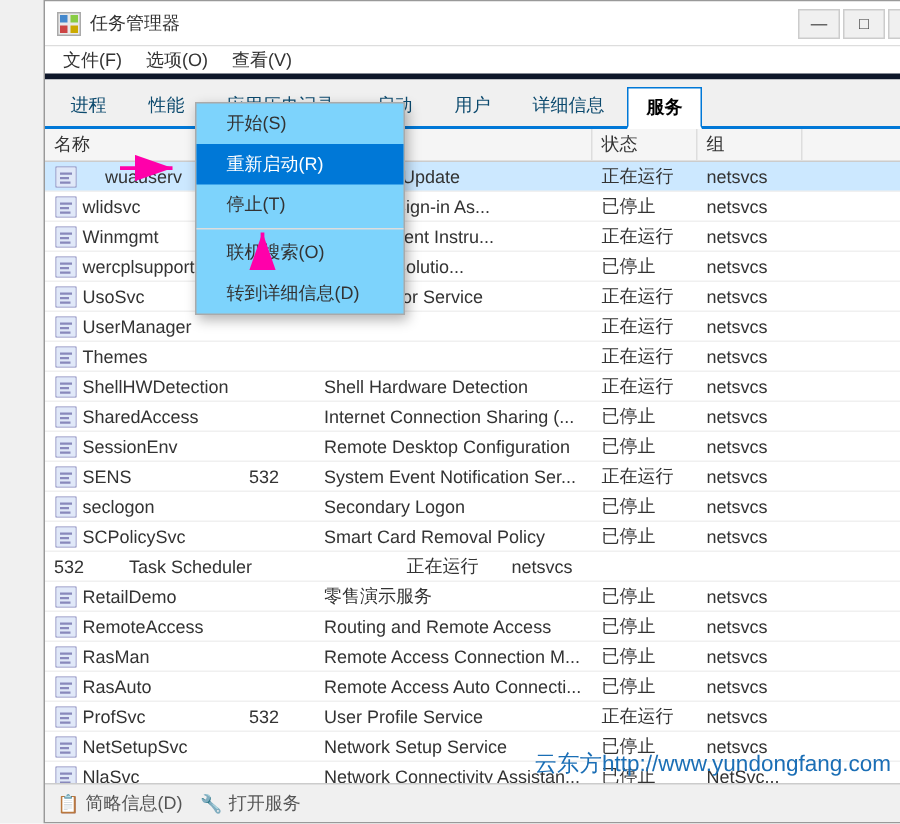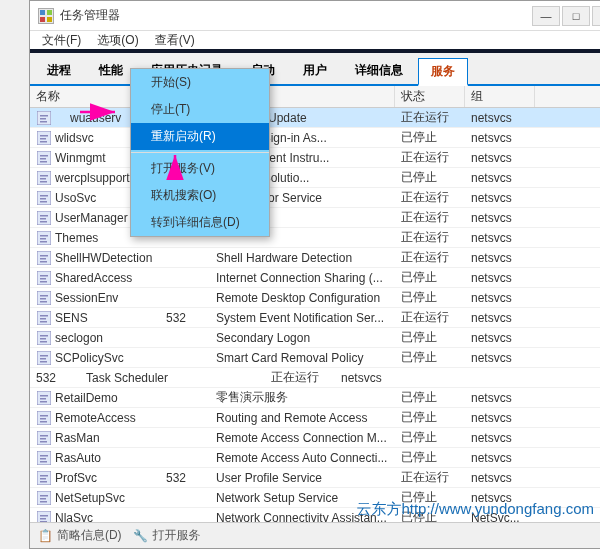"进程" .tab { color: #000000 -> #0c4a6e; font-weight: bold -> none }
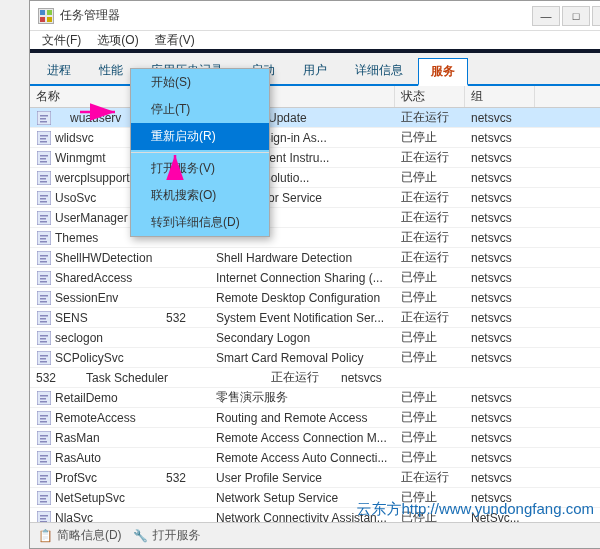"服务" .tab.active { color: #c2410c -> #000000 }
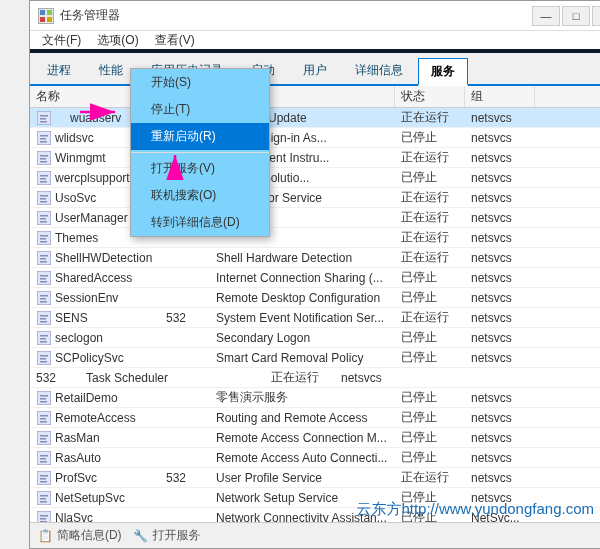"停止(T)" div.ctx-item { order: before "重新启动(R)" -> after "重新启动(R)" }
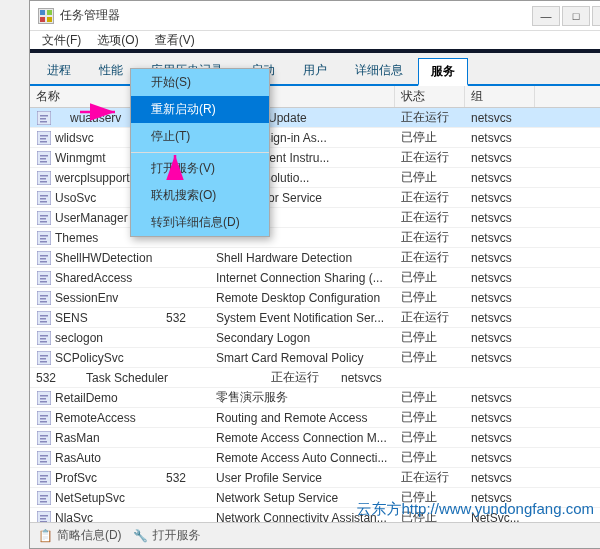"打开服务(V)" div.ctx-item { html: <div>打开服务(V)</div> -> none }
